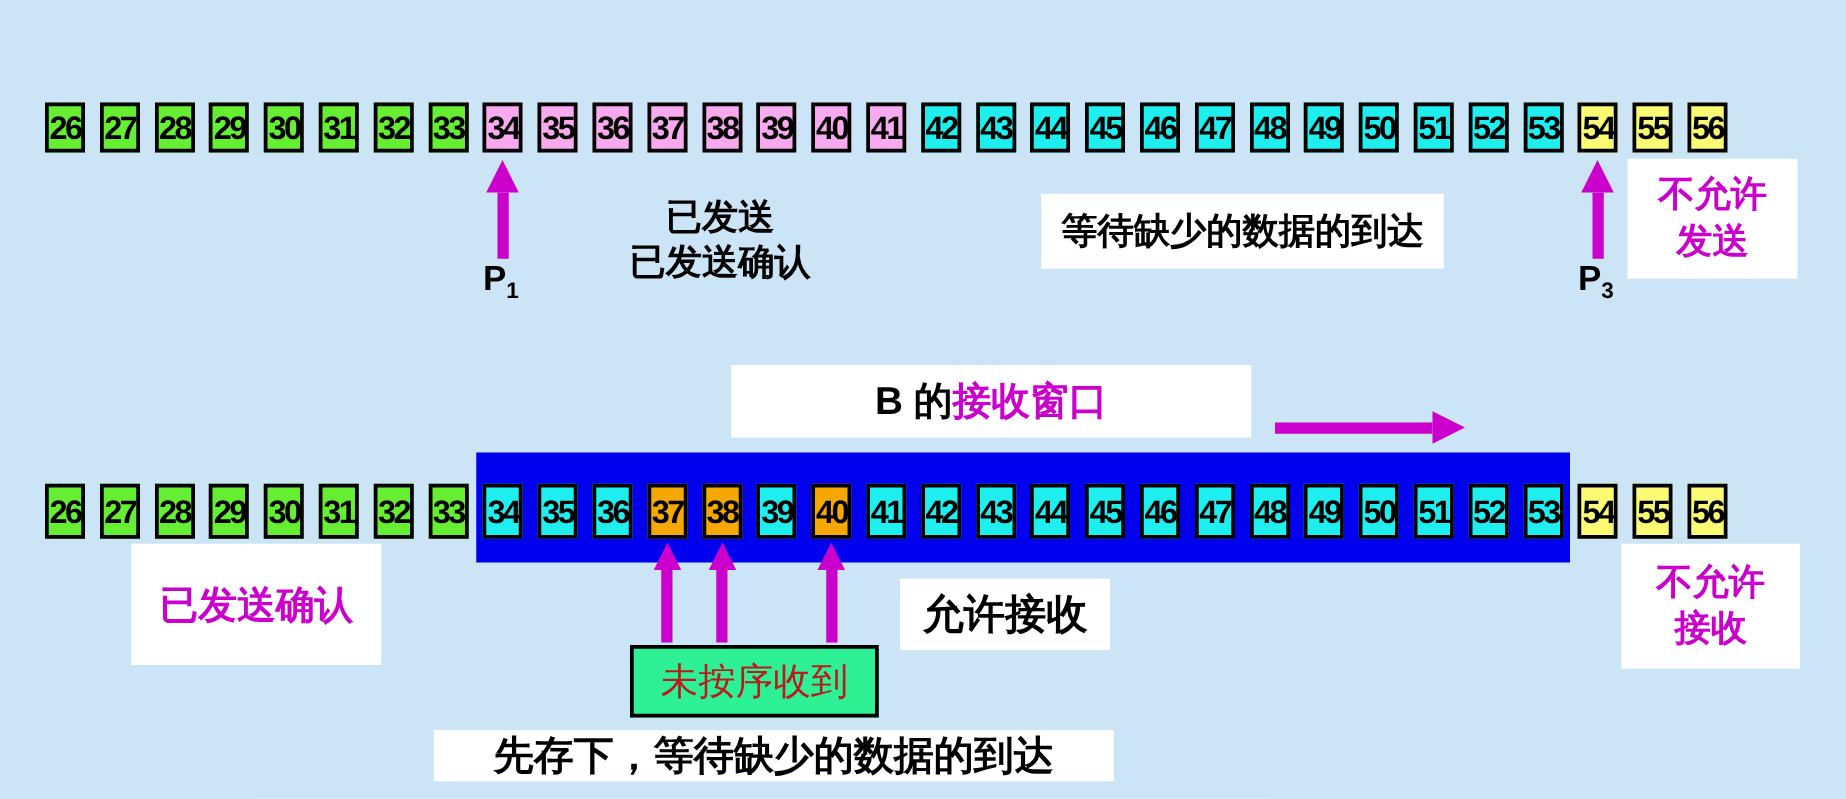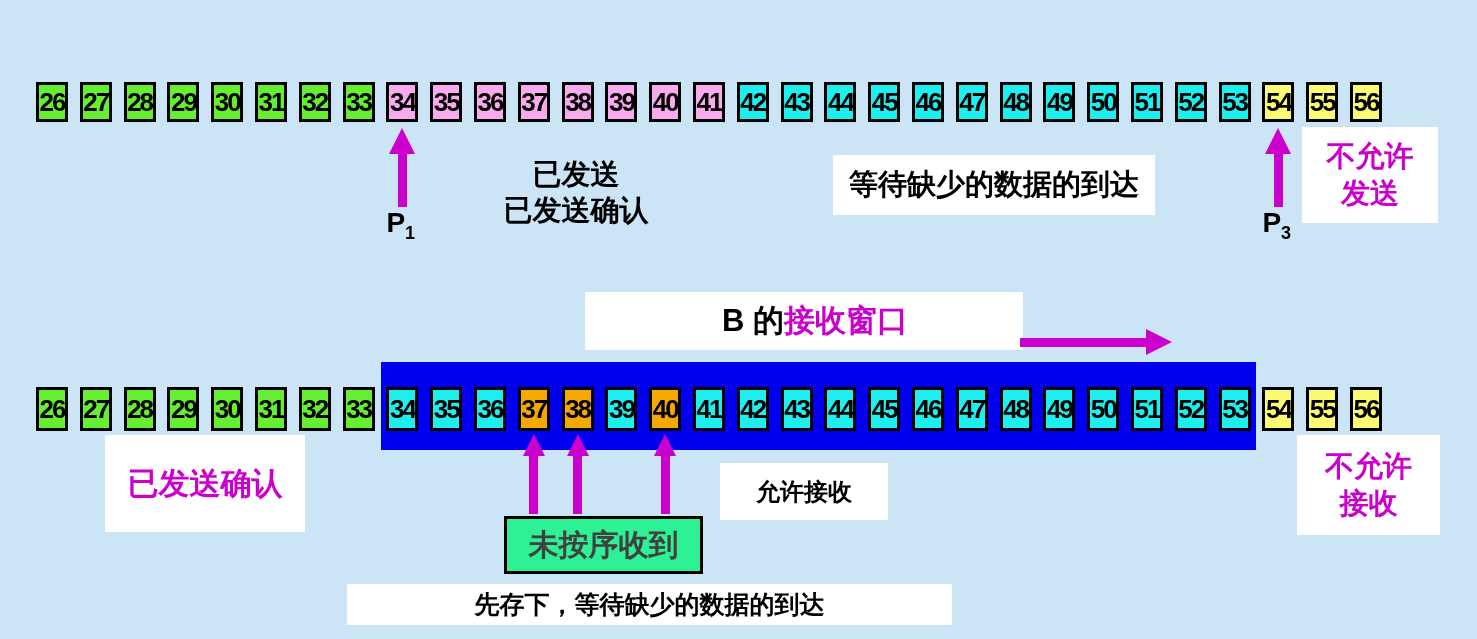"B 的" div.strip { padding-left: 22px -> none }
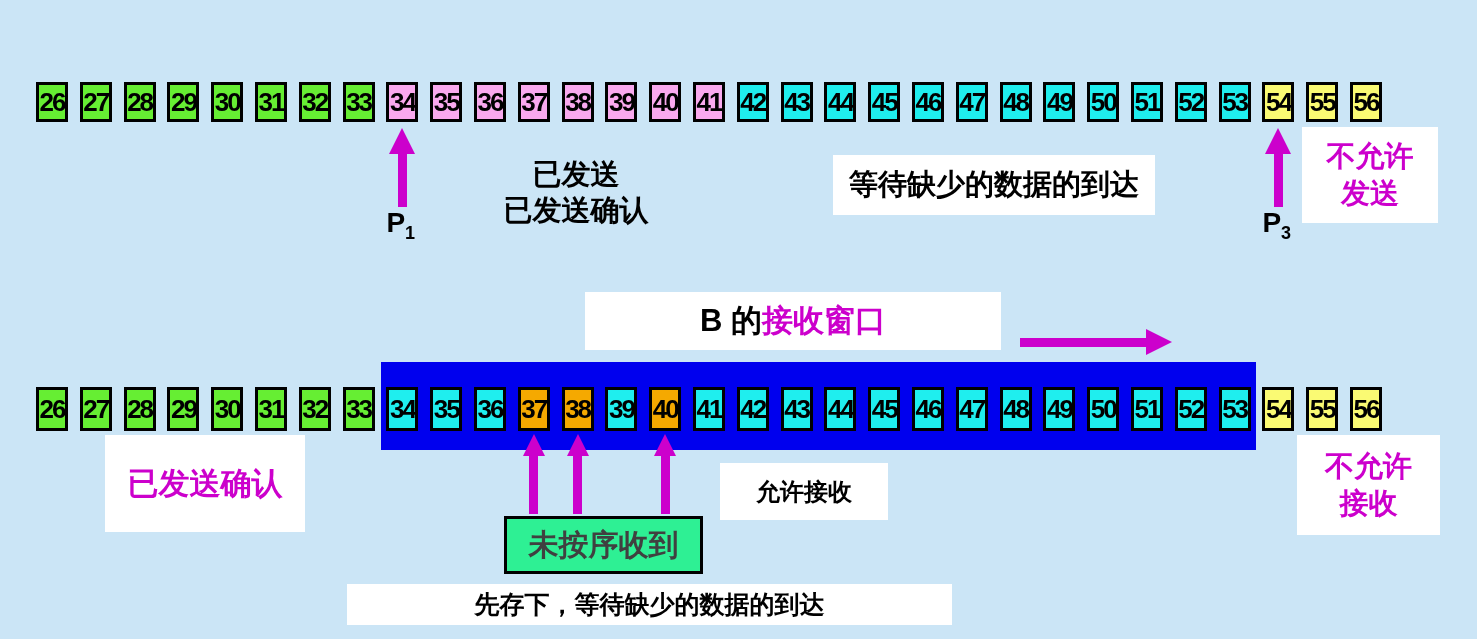"允许接收" div.strip { font-size: 24px -> 33px }
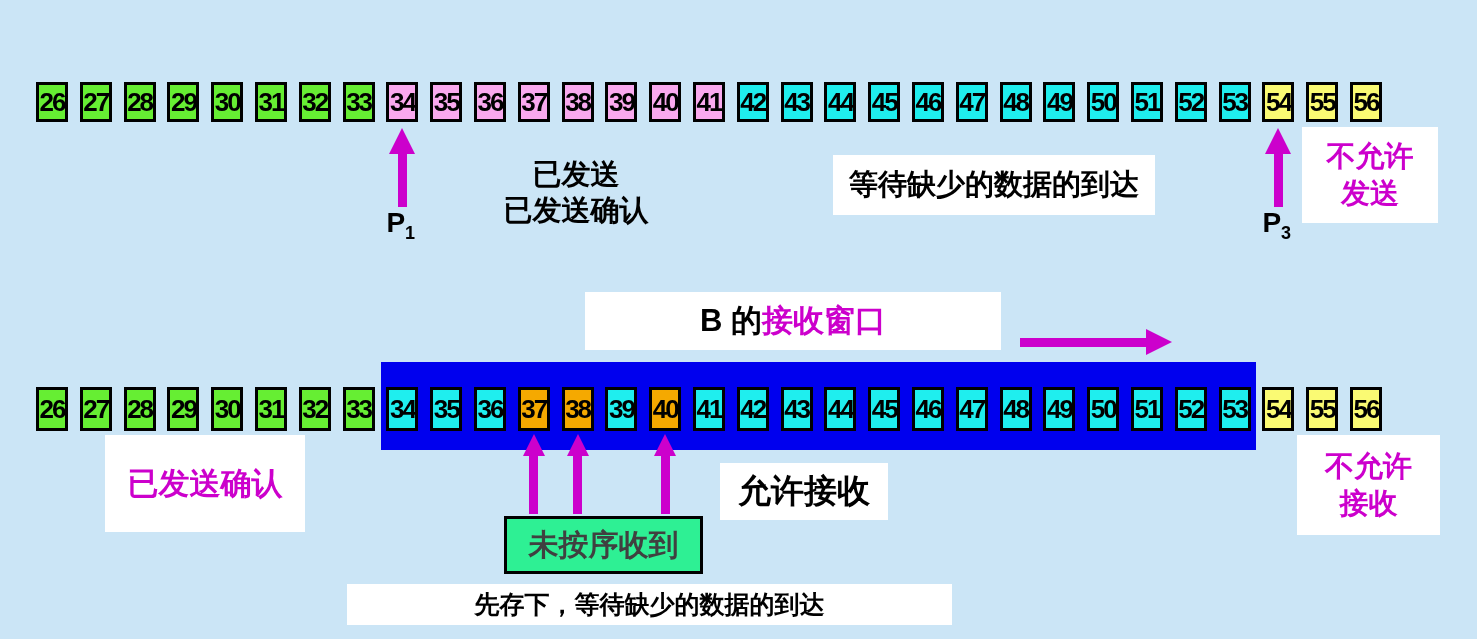"未按序收到" .ooo-box { color: #404040 -> #b91c1c; font-weight: bold -> normal }
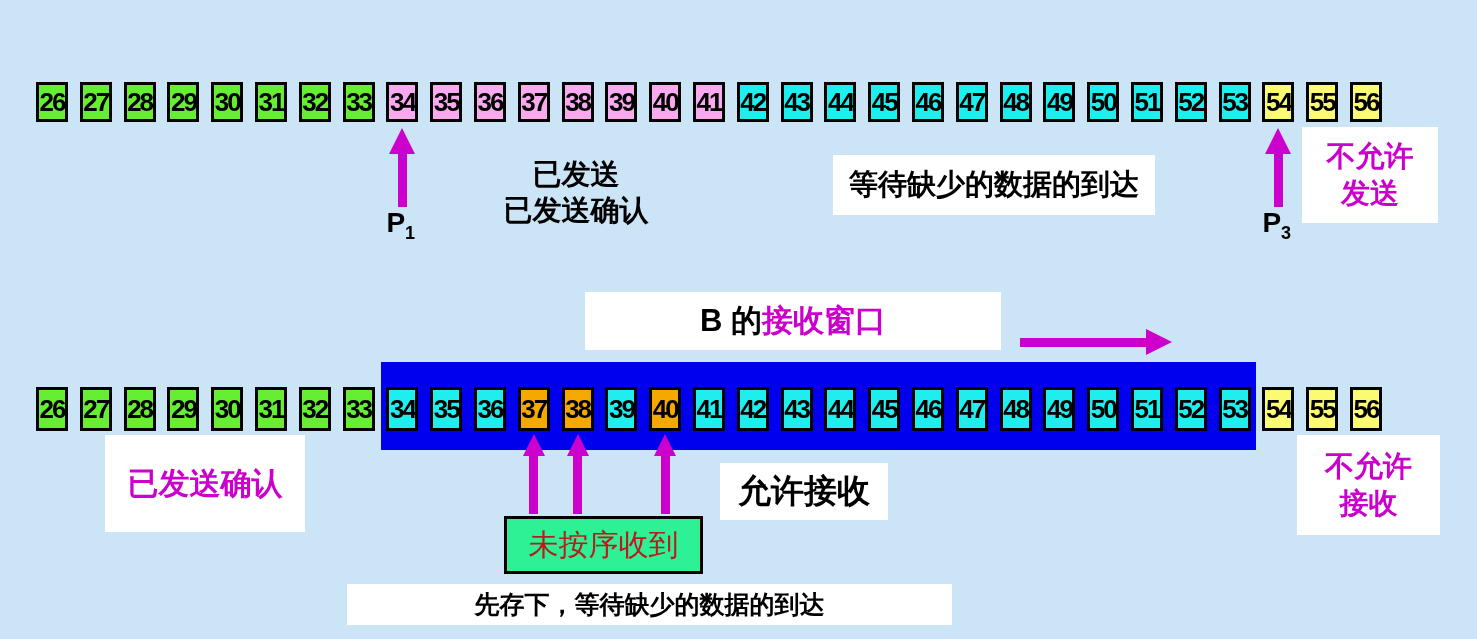"先存下，等待缺少的数据的到达" div.strip { font-size: 25px -> 32px; width: 605px -> 544px }
